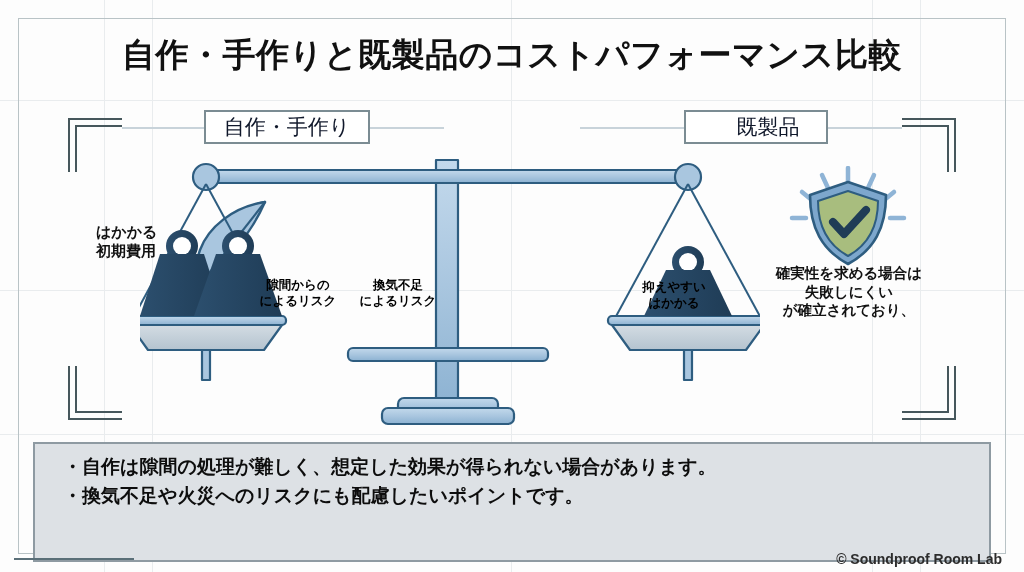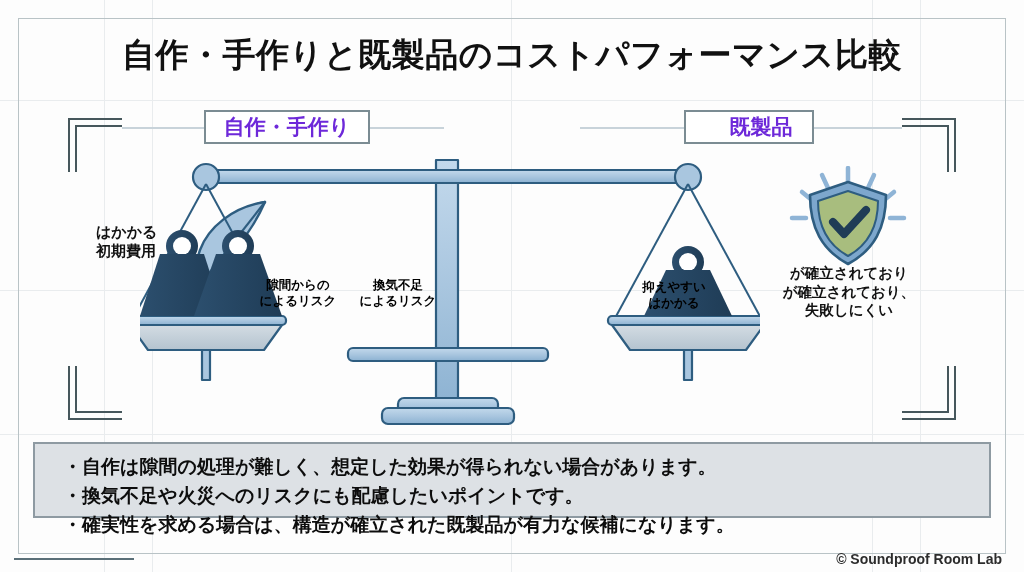"自作・手作り" .chip { color: #6d28d9 -> #0f172a; font-weight: bold -> normal }
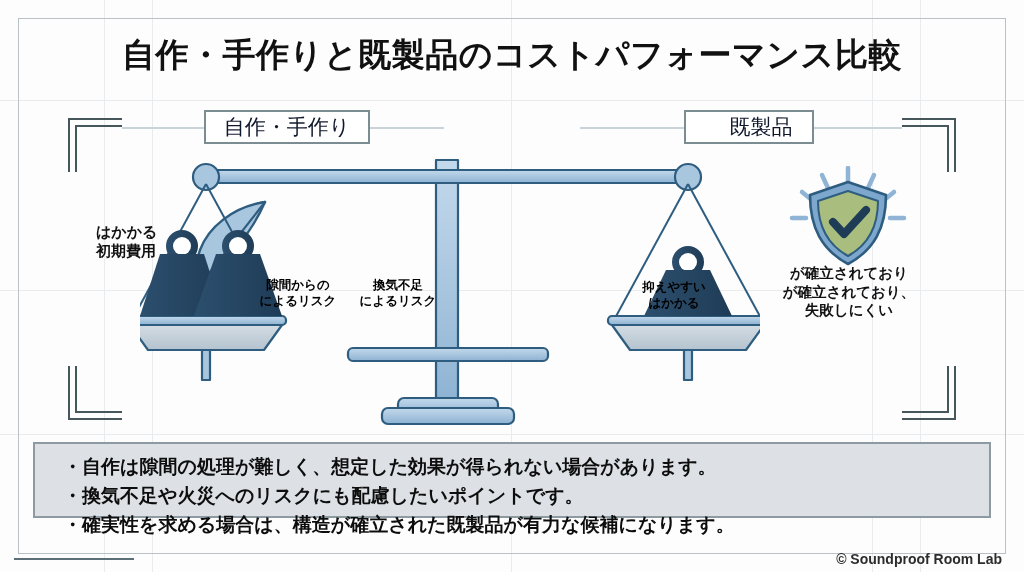"既製品" #chip-right { width: 130px -> 144px }
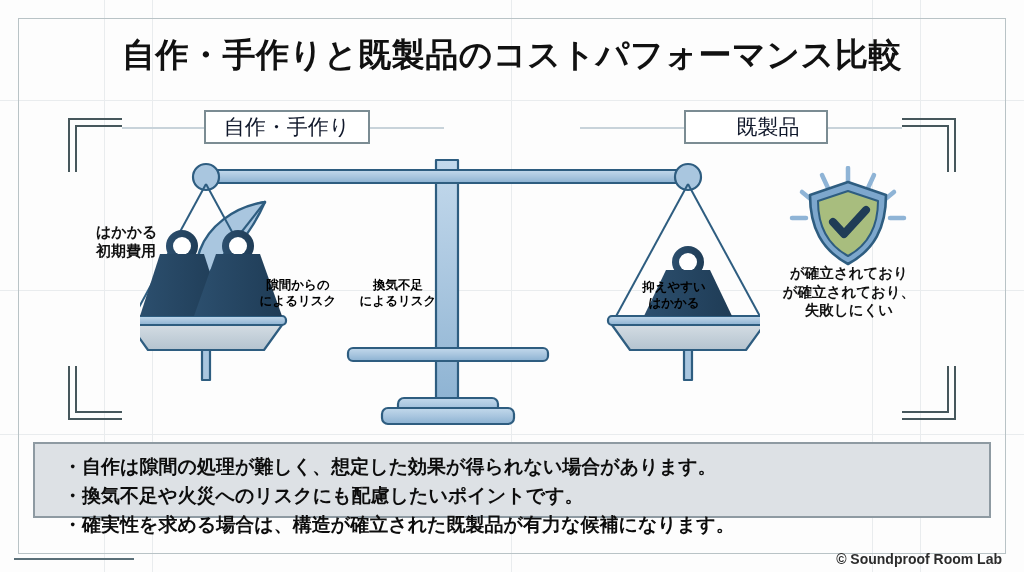"が確立されており" div { text: が確立されており -> 確実性を求める場合は }
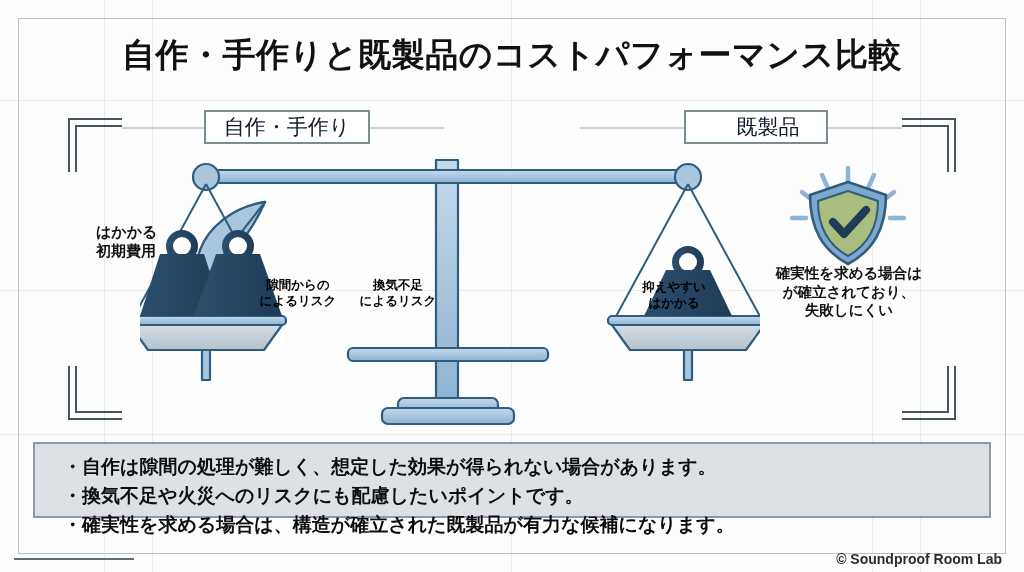"が確立されており、" div { order: before "失敗しにくい" -> after "失敗しにくい" }
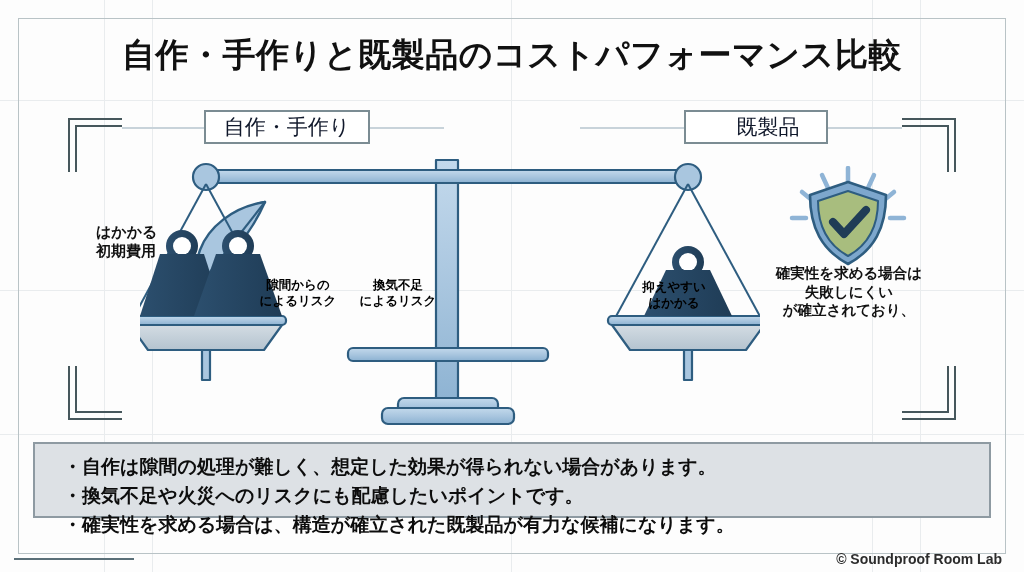"・自作は隙間の処理が難しく、想定した効果が得られない場合があります。" #bullets { height: 76px -> 120px }
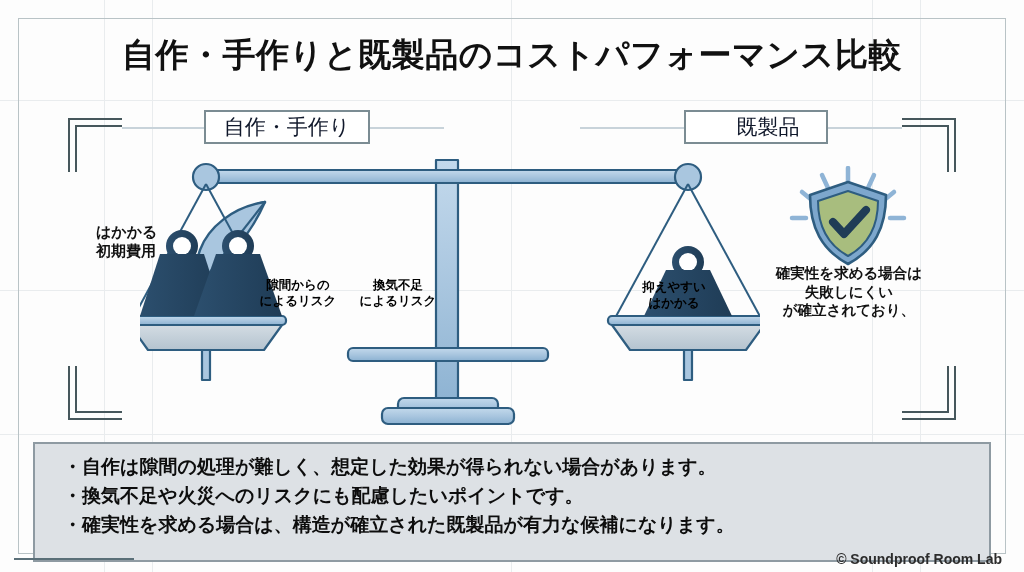"・確実性を求める場合は、構造が確立された既製品が有力な候補になります。" div.bl { html: <div>・確実性を求める場合は、構造が確立された既製品が有力な候補になります。</div> -> none }
